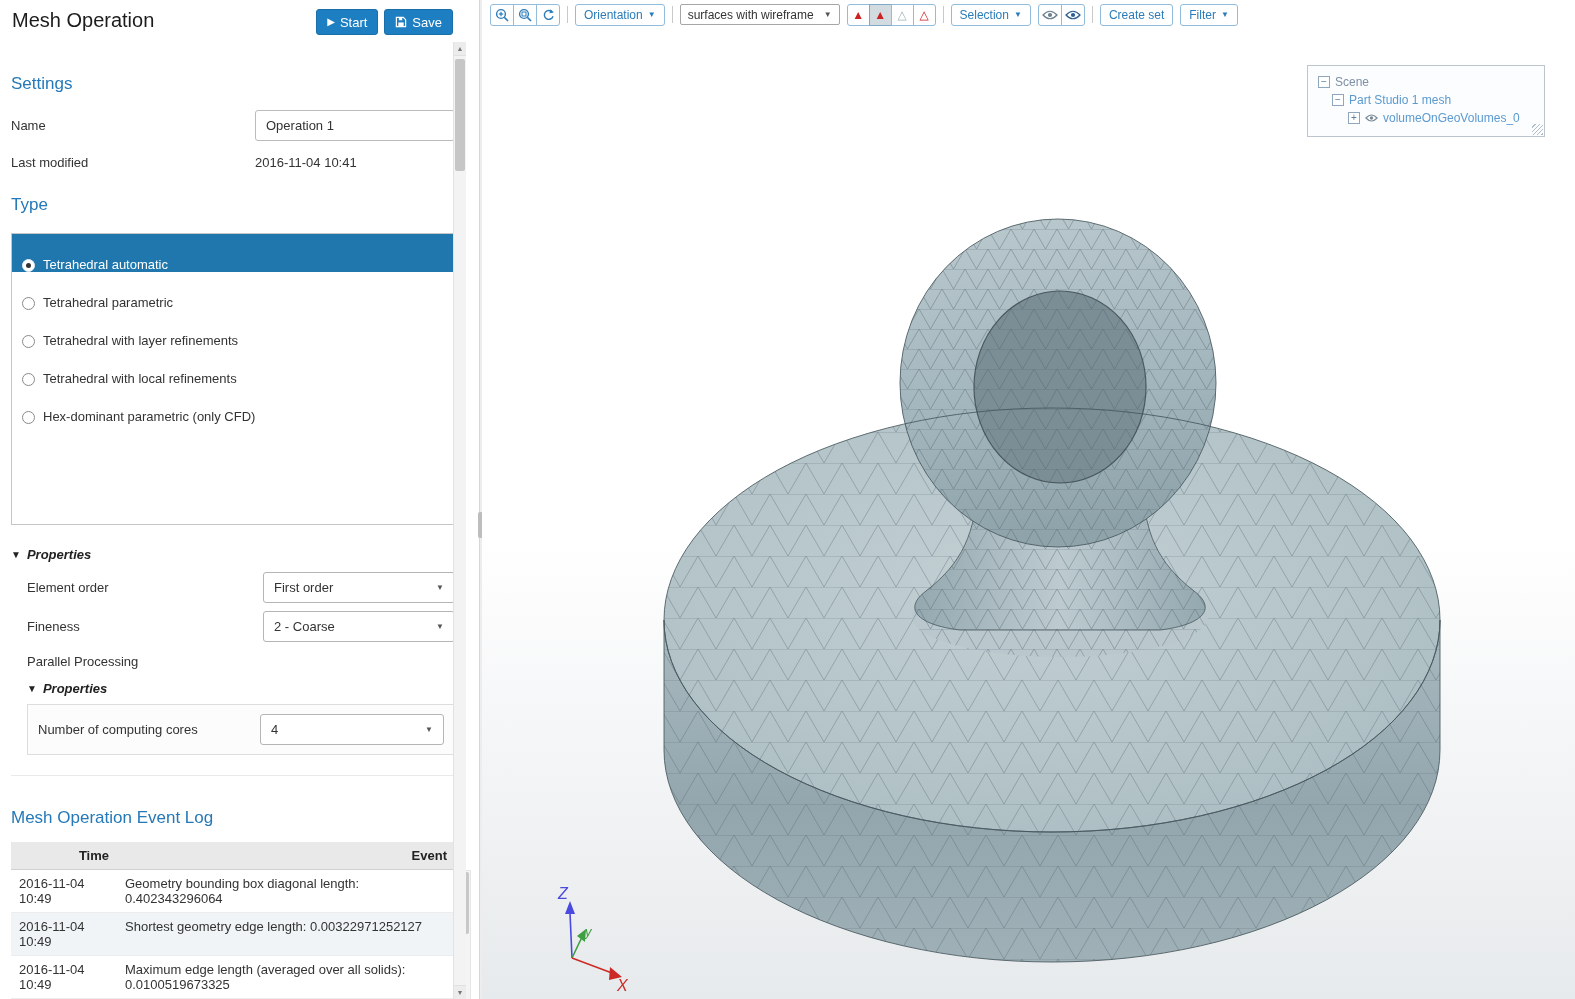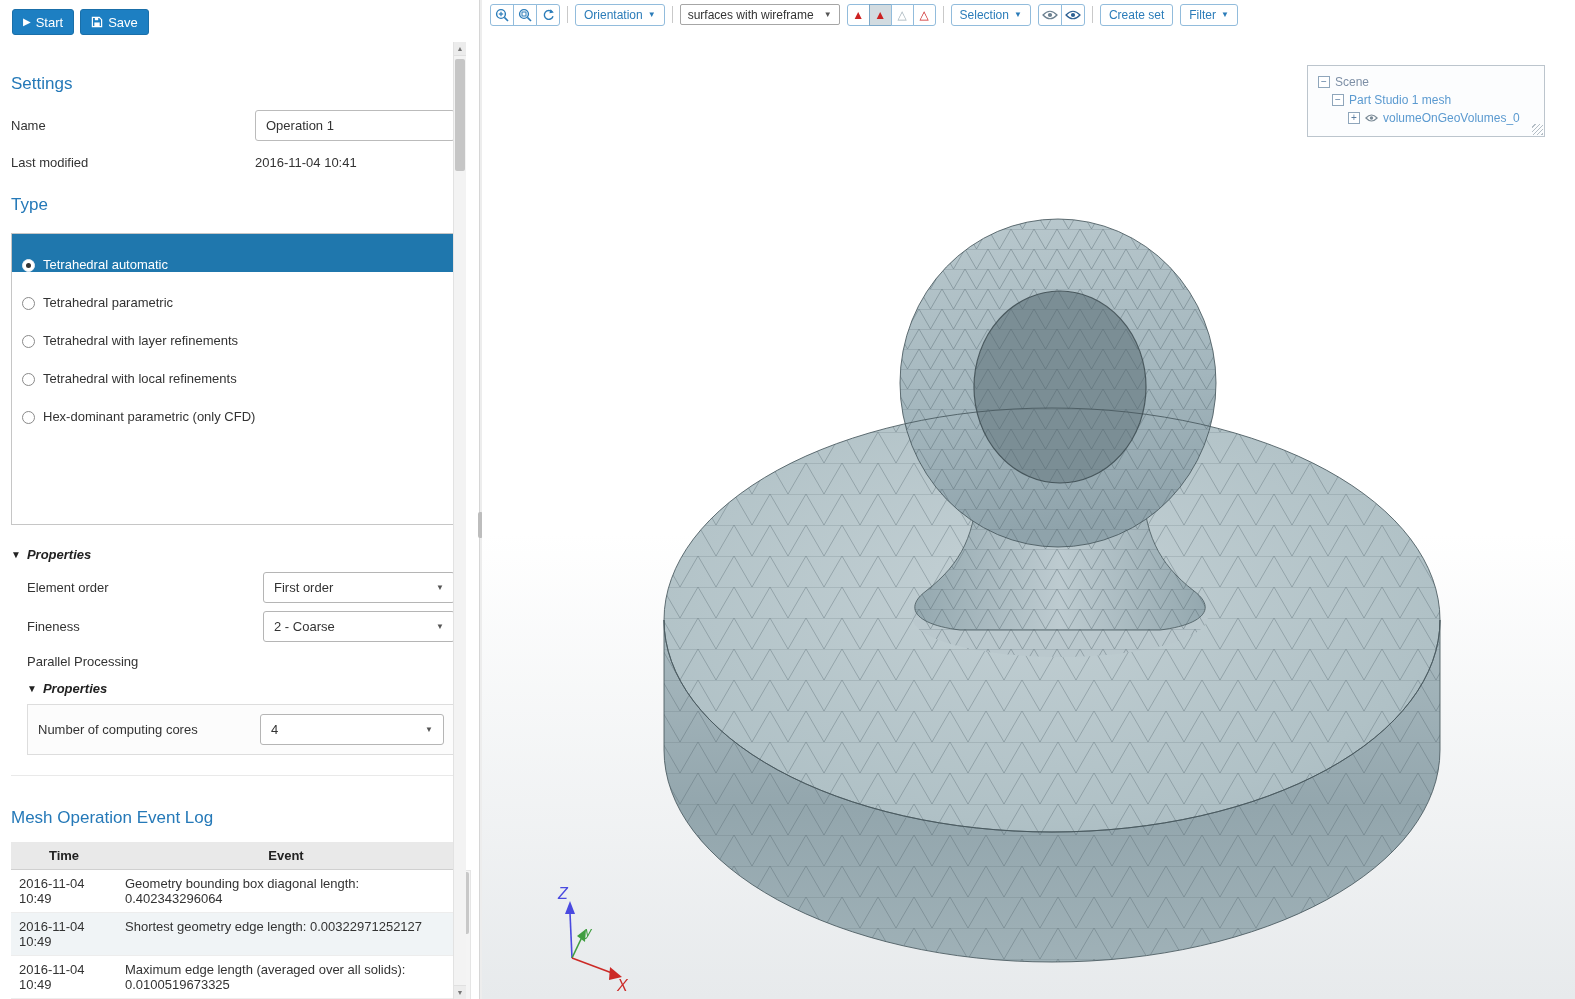"Mesh Operation" h1.page-title { html: none -> <h1>Mesh Operation</h1> }
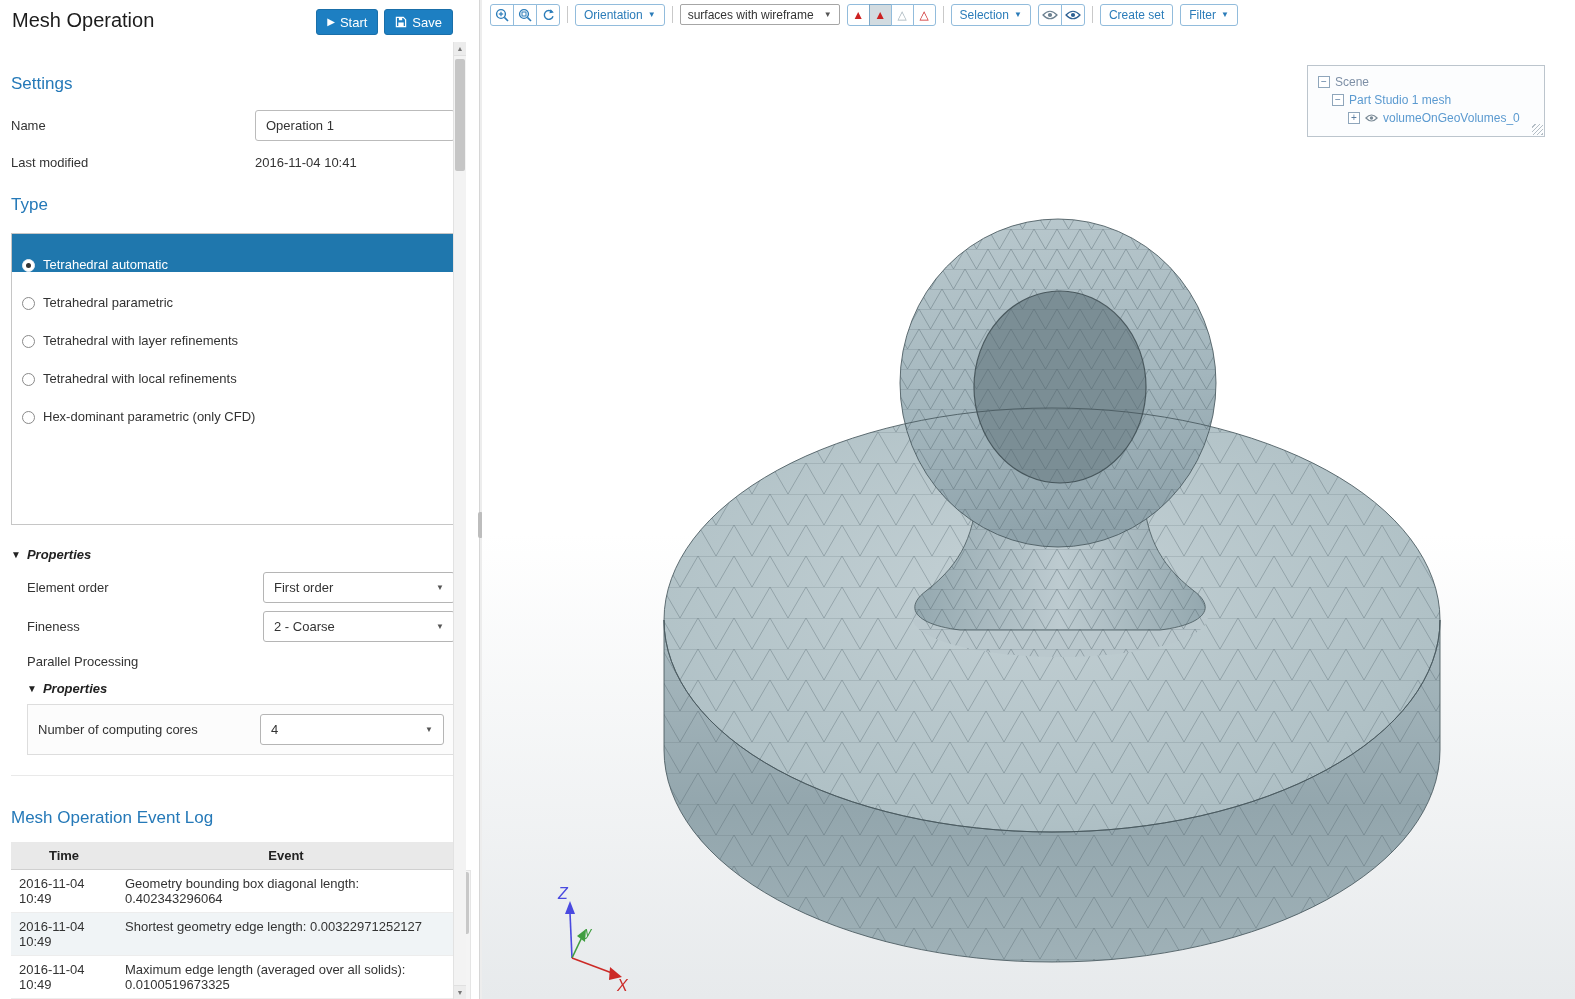"Time" .log-table th { text-align: center -> right }
